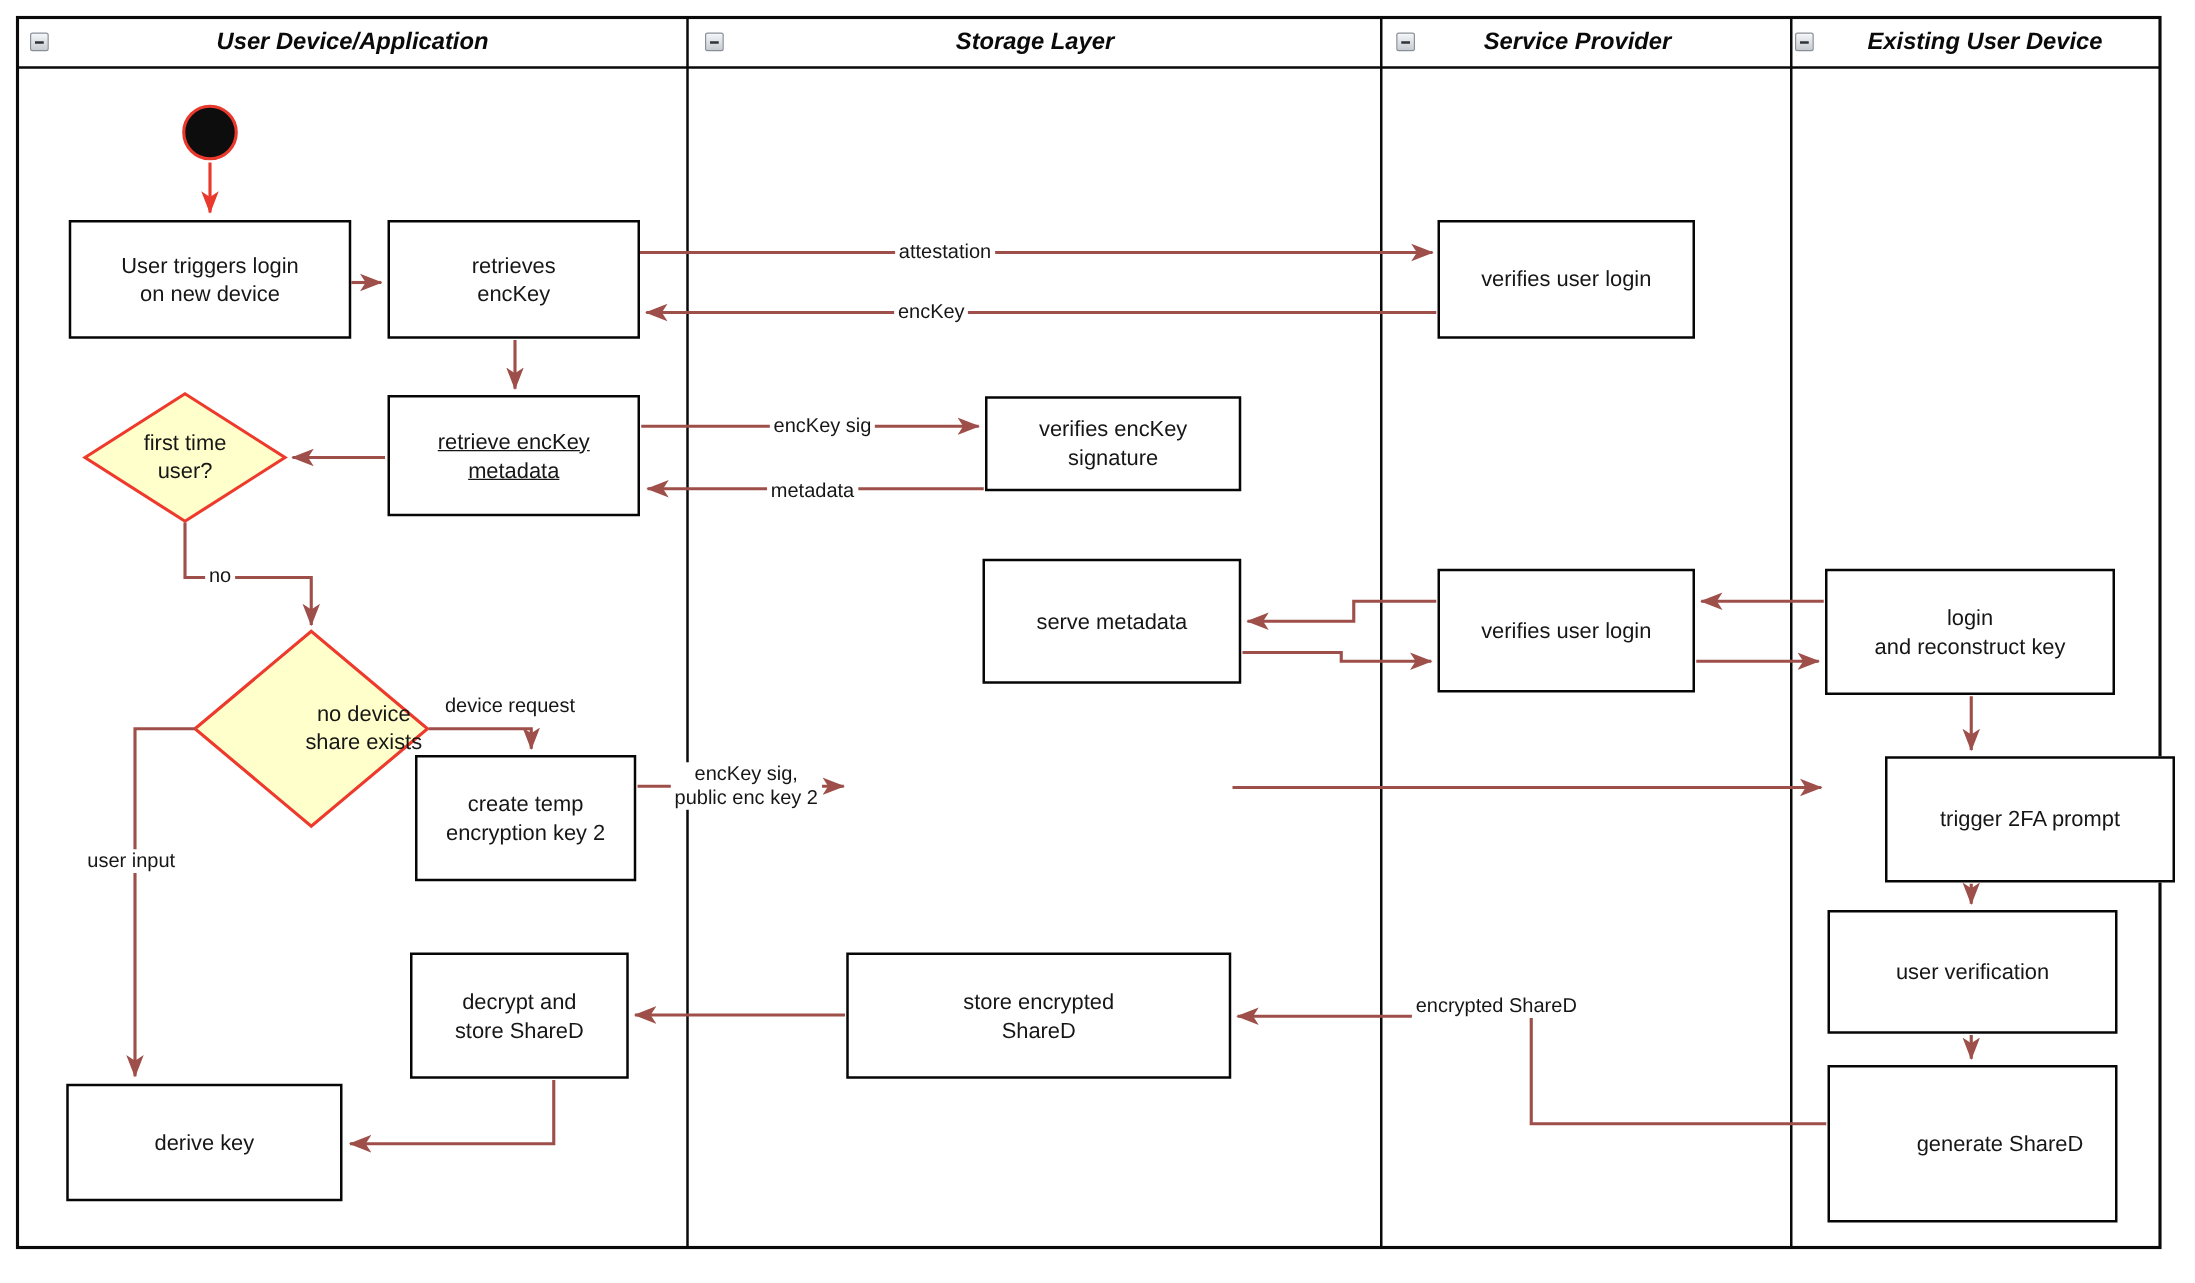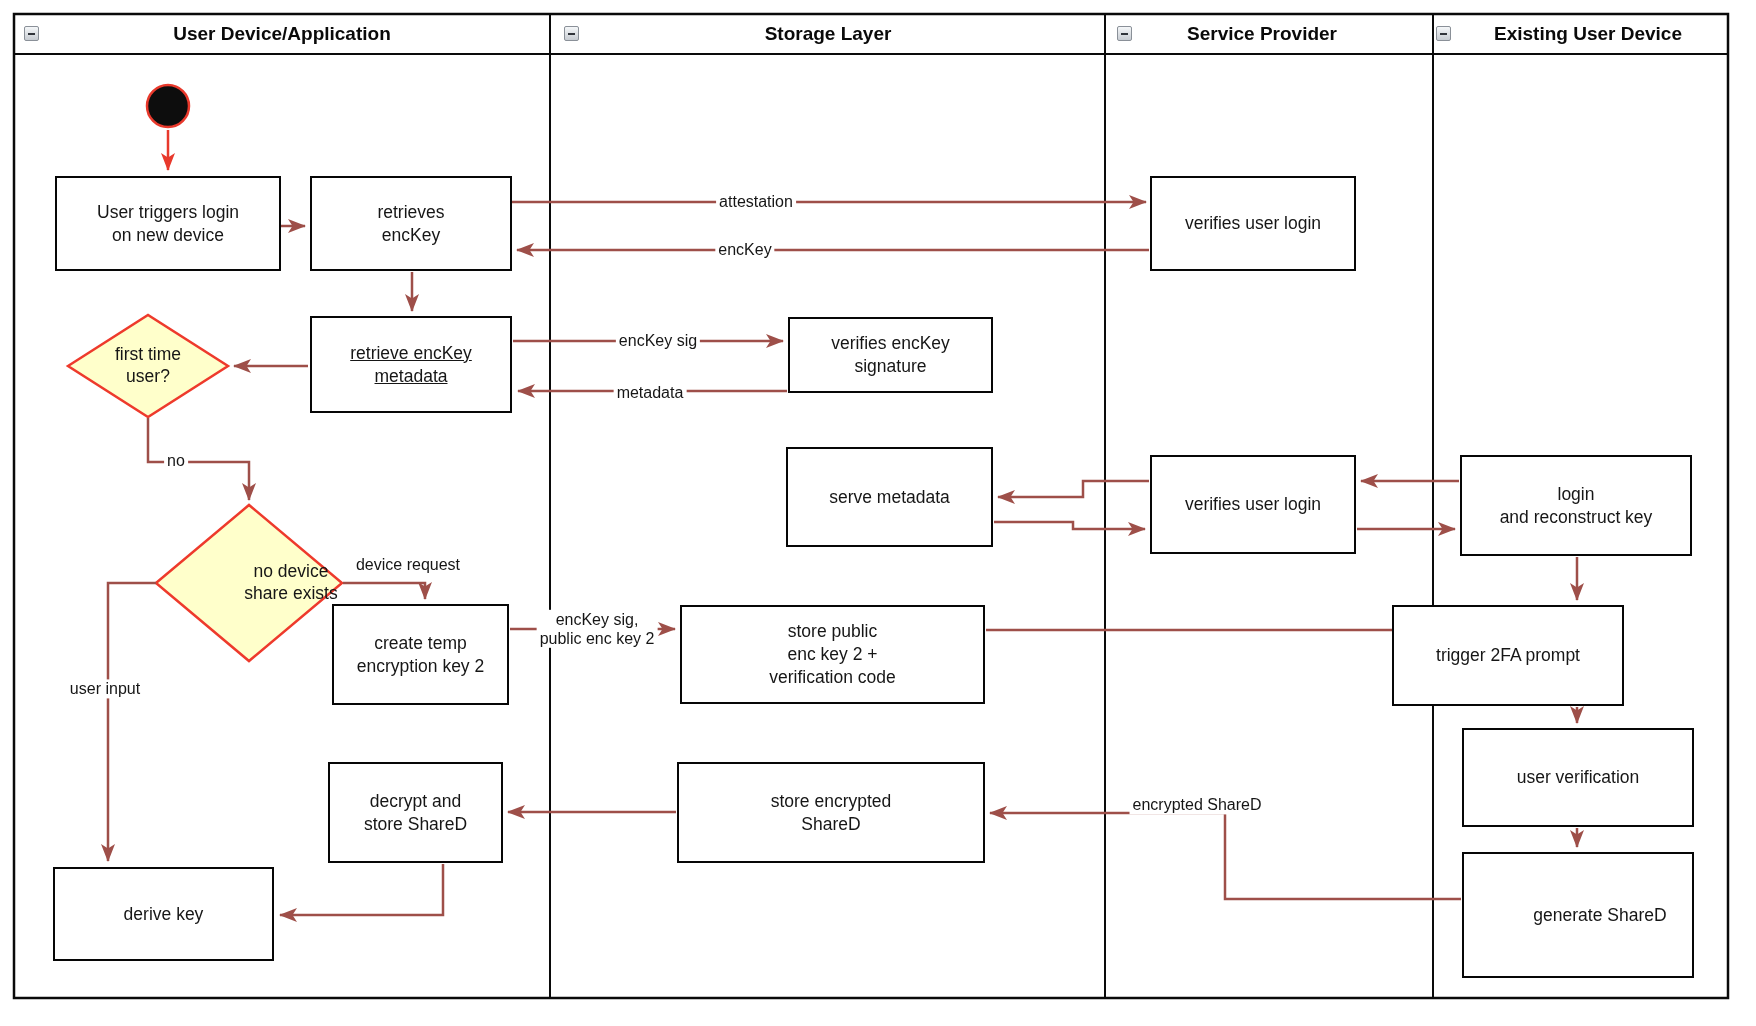"User Device/Application" .lane-title { font-style: none -> italic }
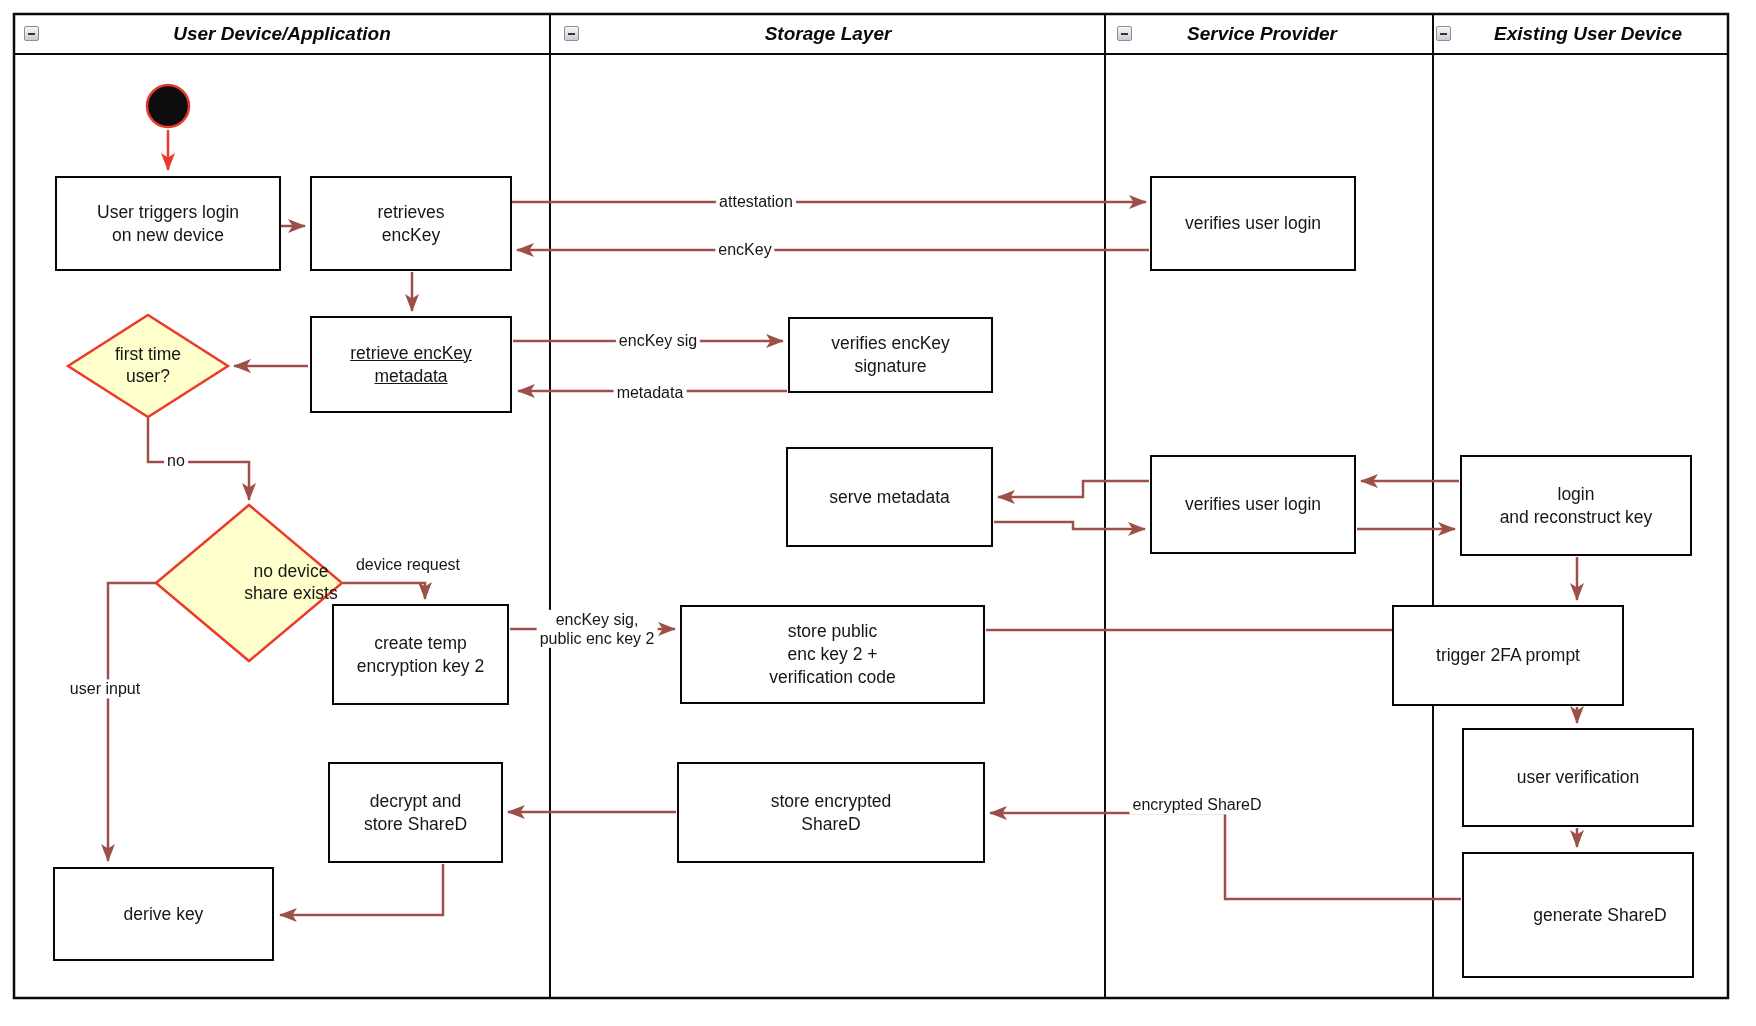"store public" div.node { html: <div>store public enc key 2 + verification code</div> -> none }
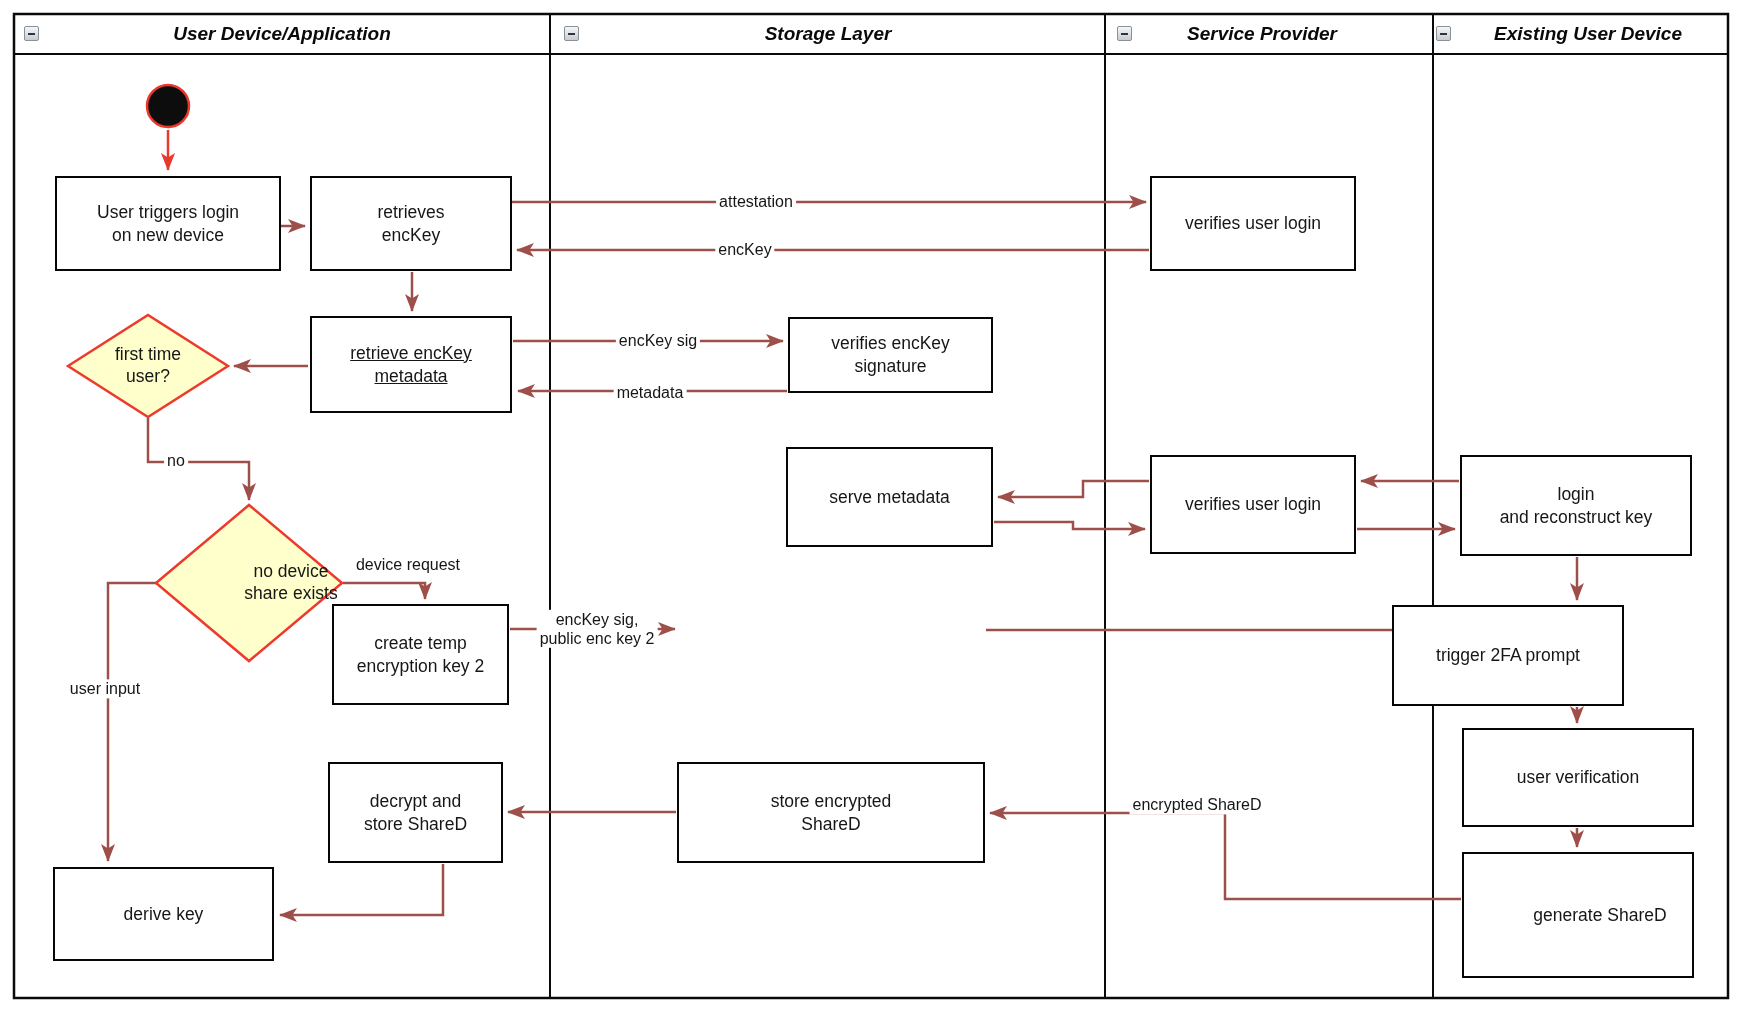"trigger 2FA prompt" div.node { left: 1392px -> 1508px }
